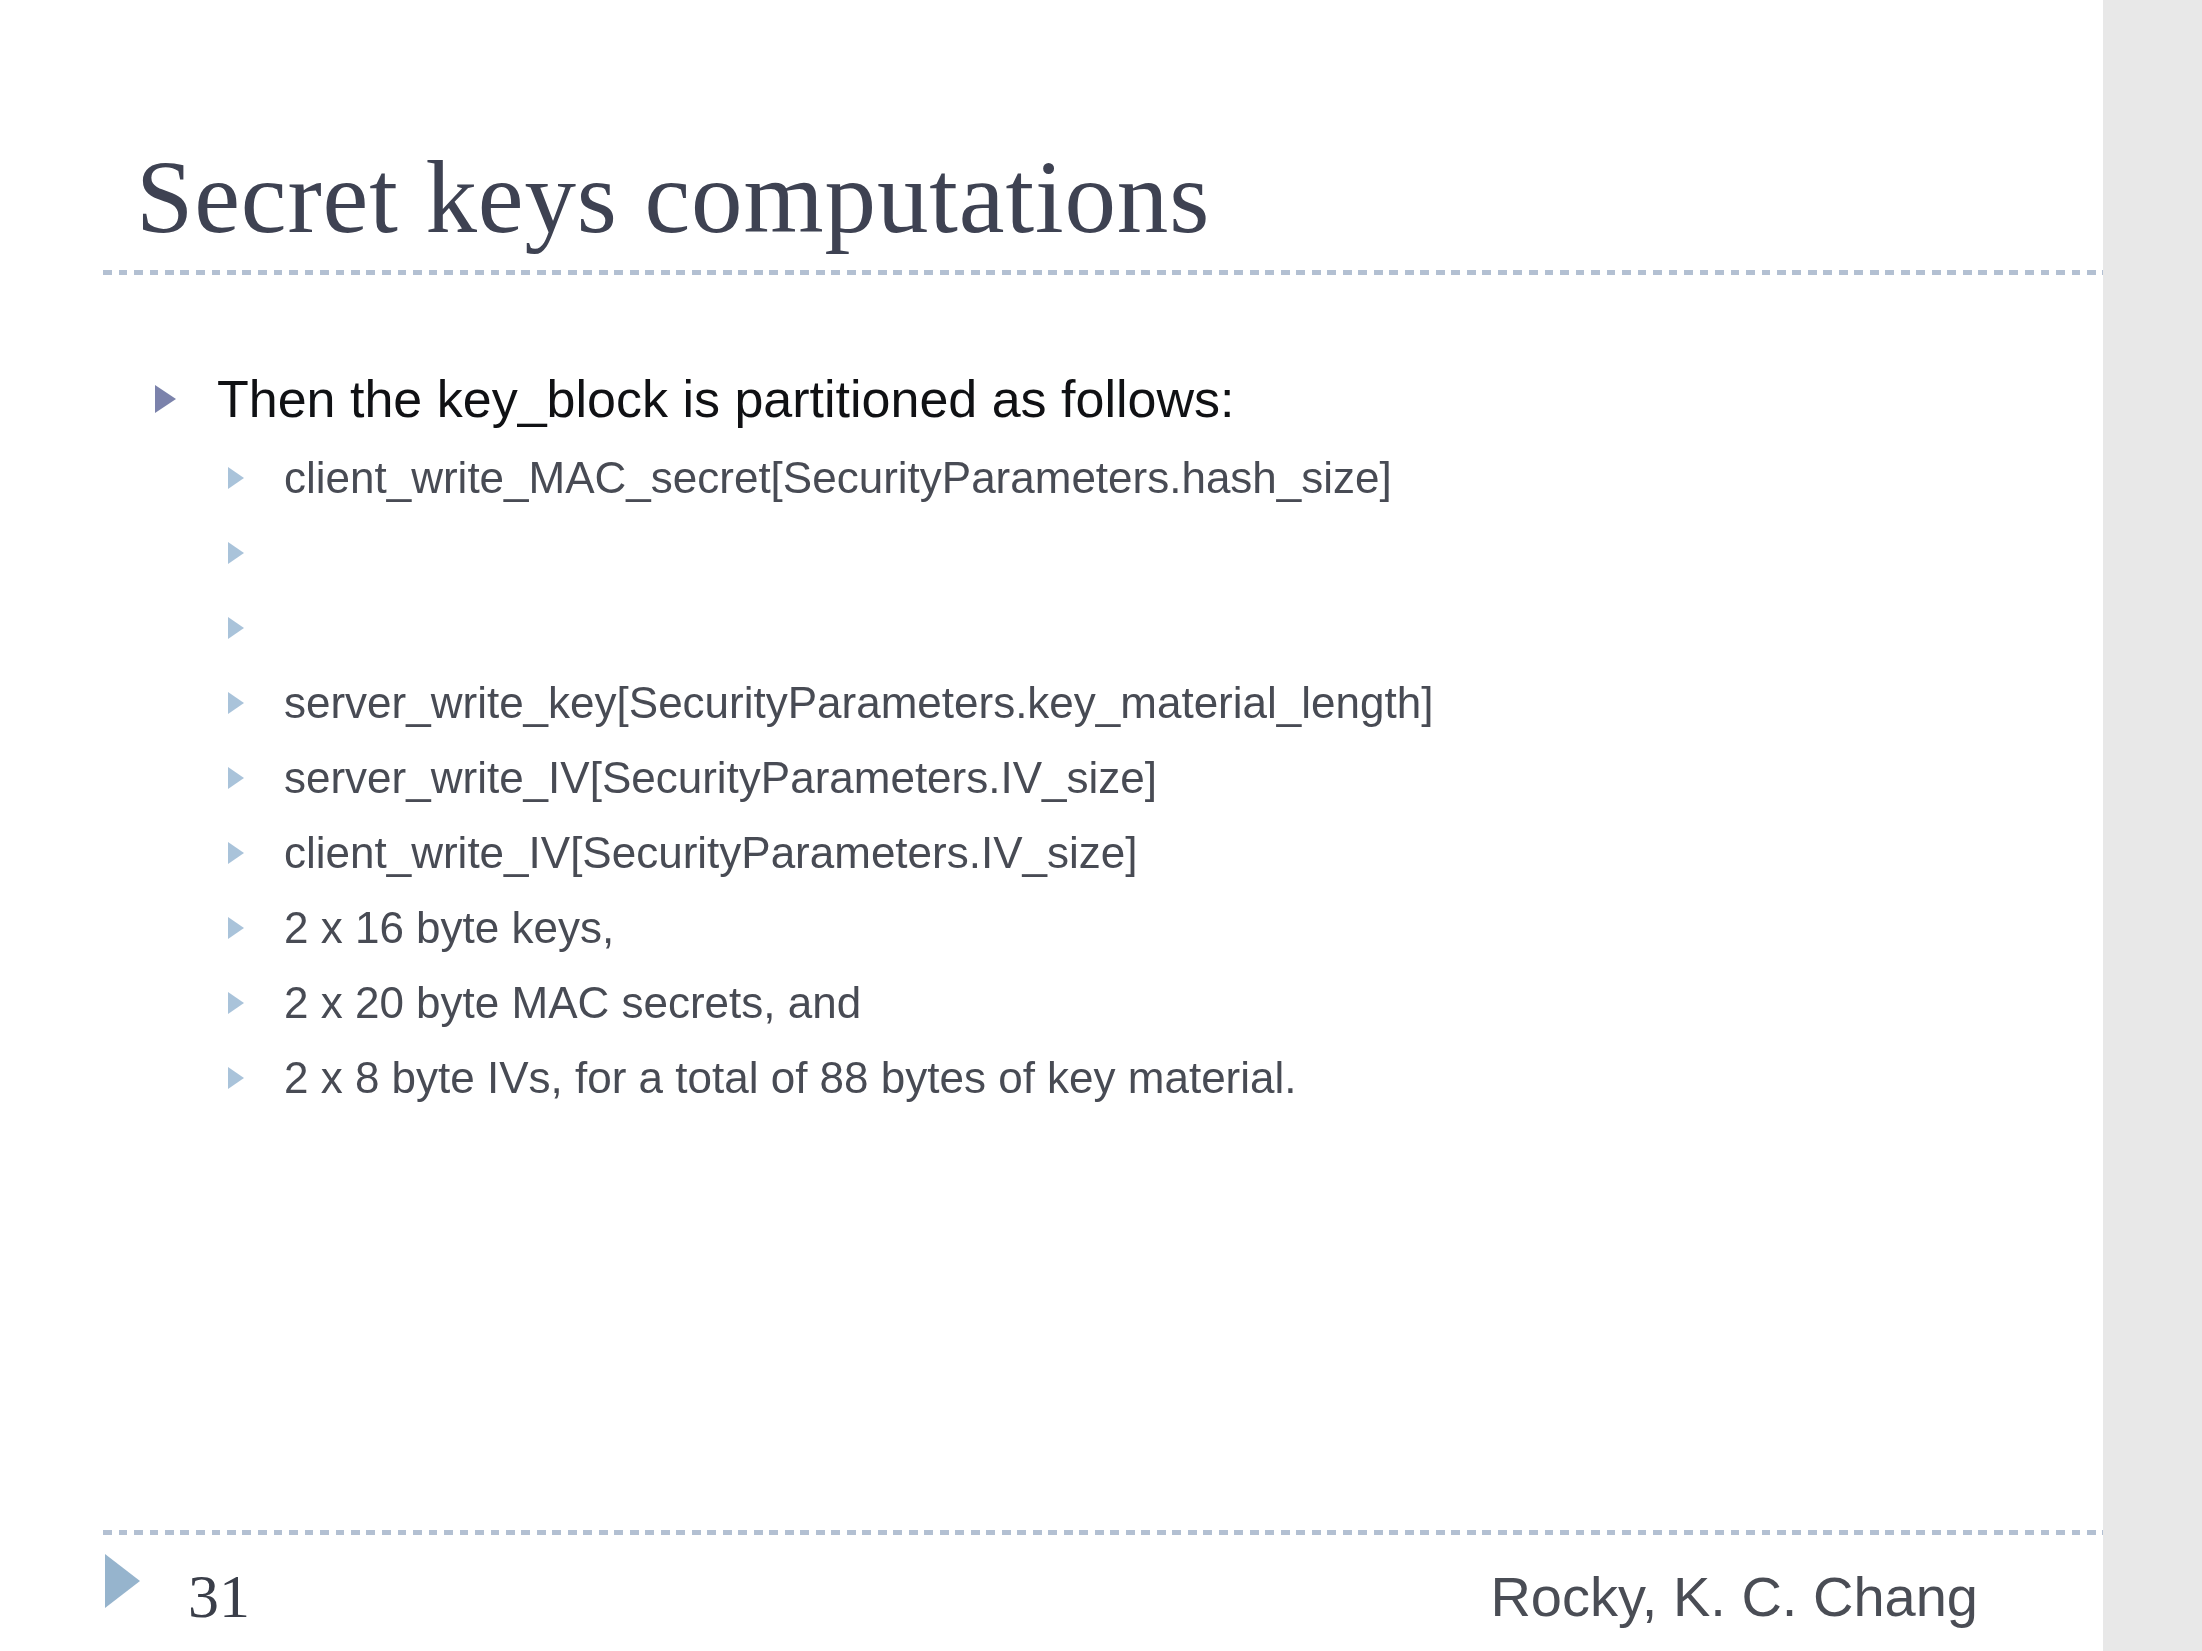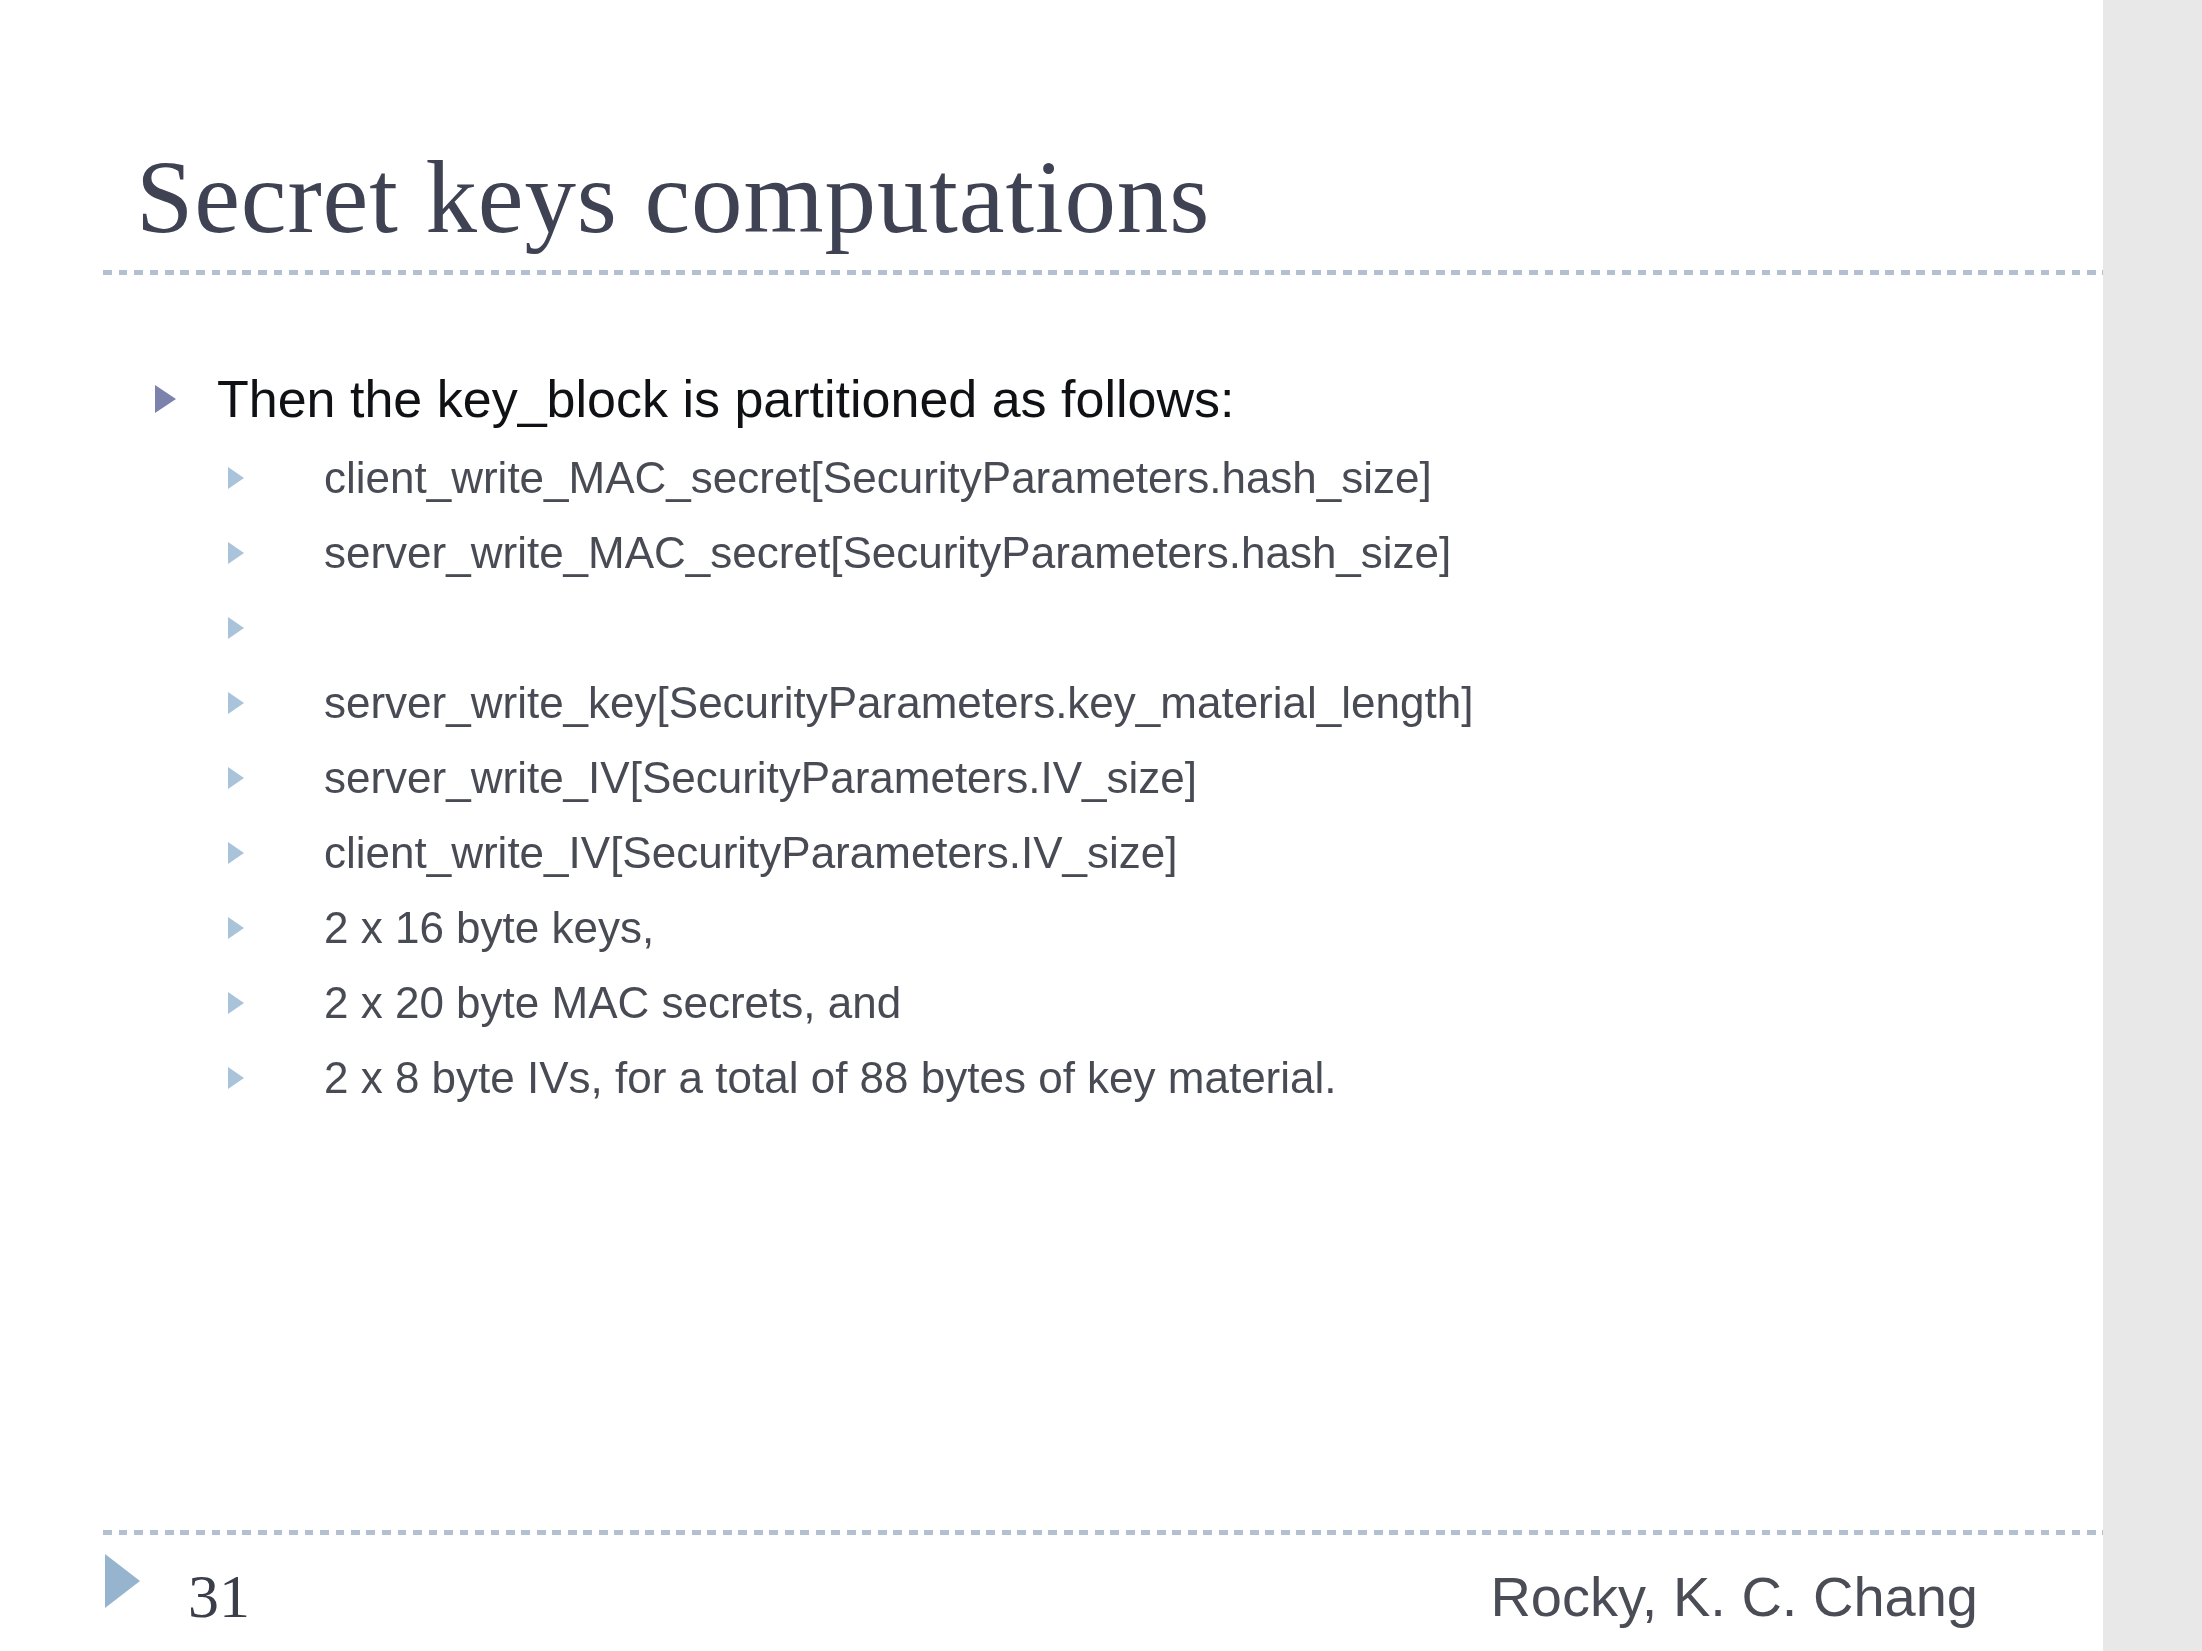"client_write_MAC_secret[SecurityParamete" .row.l2 { gap: 40px -> none }
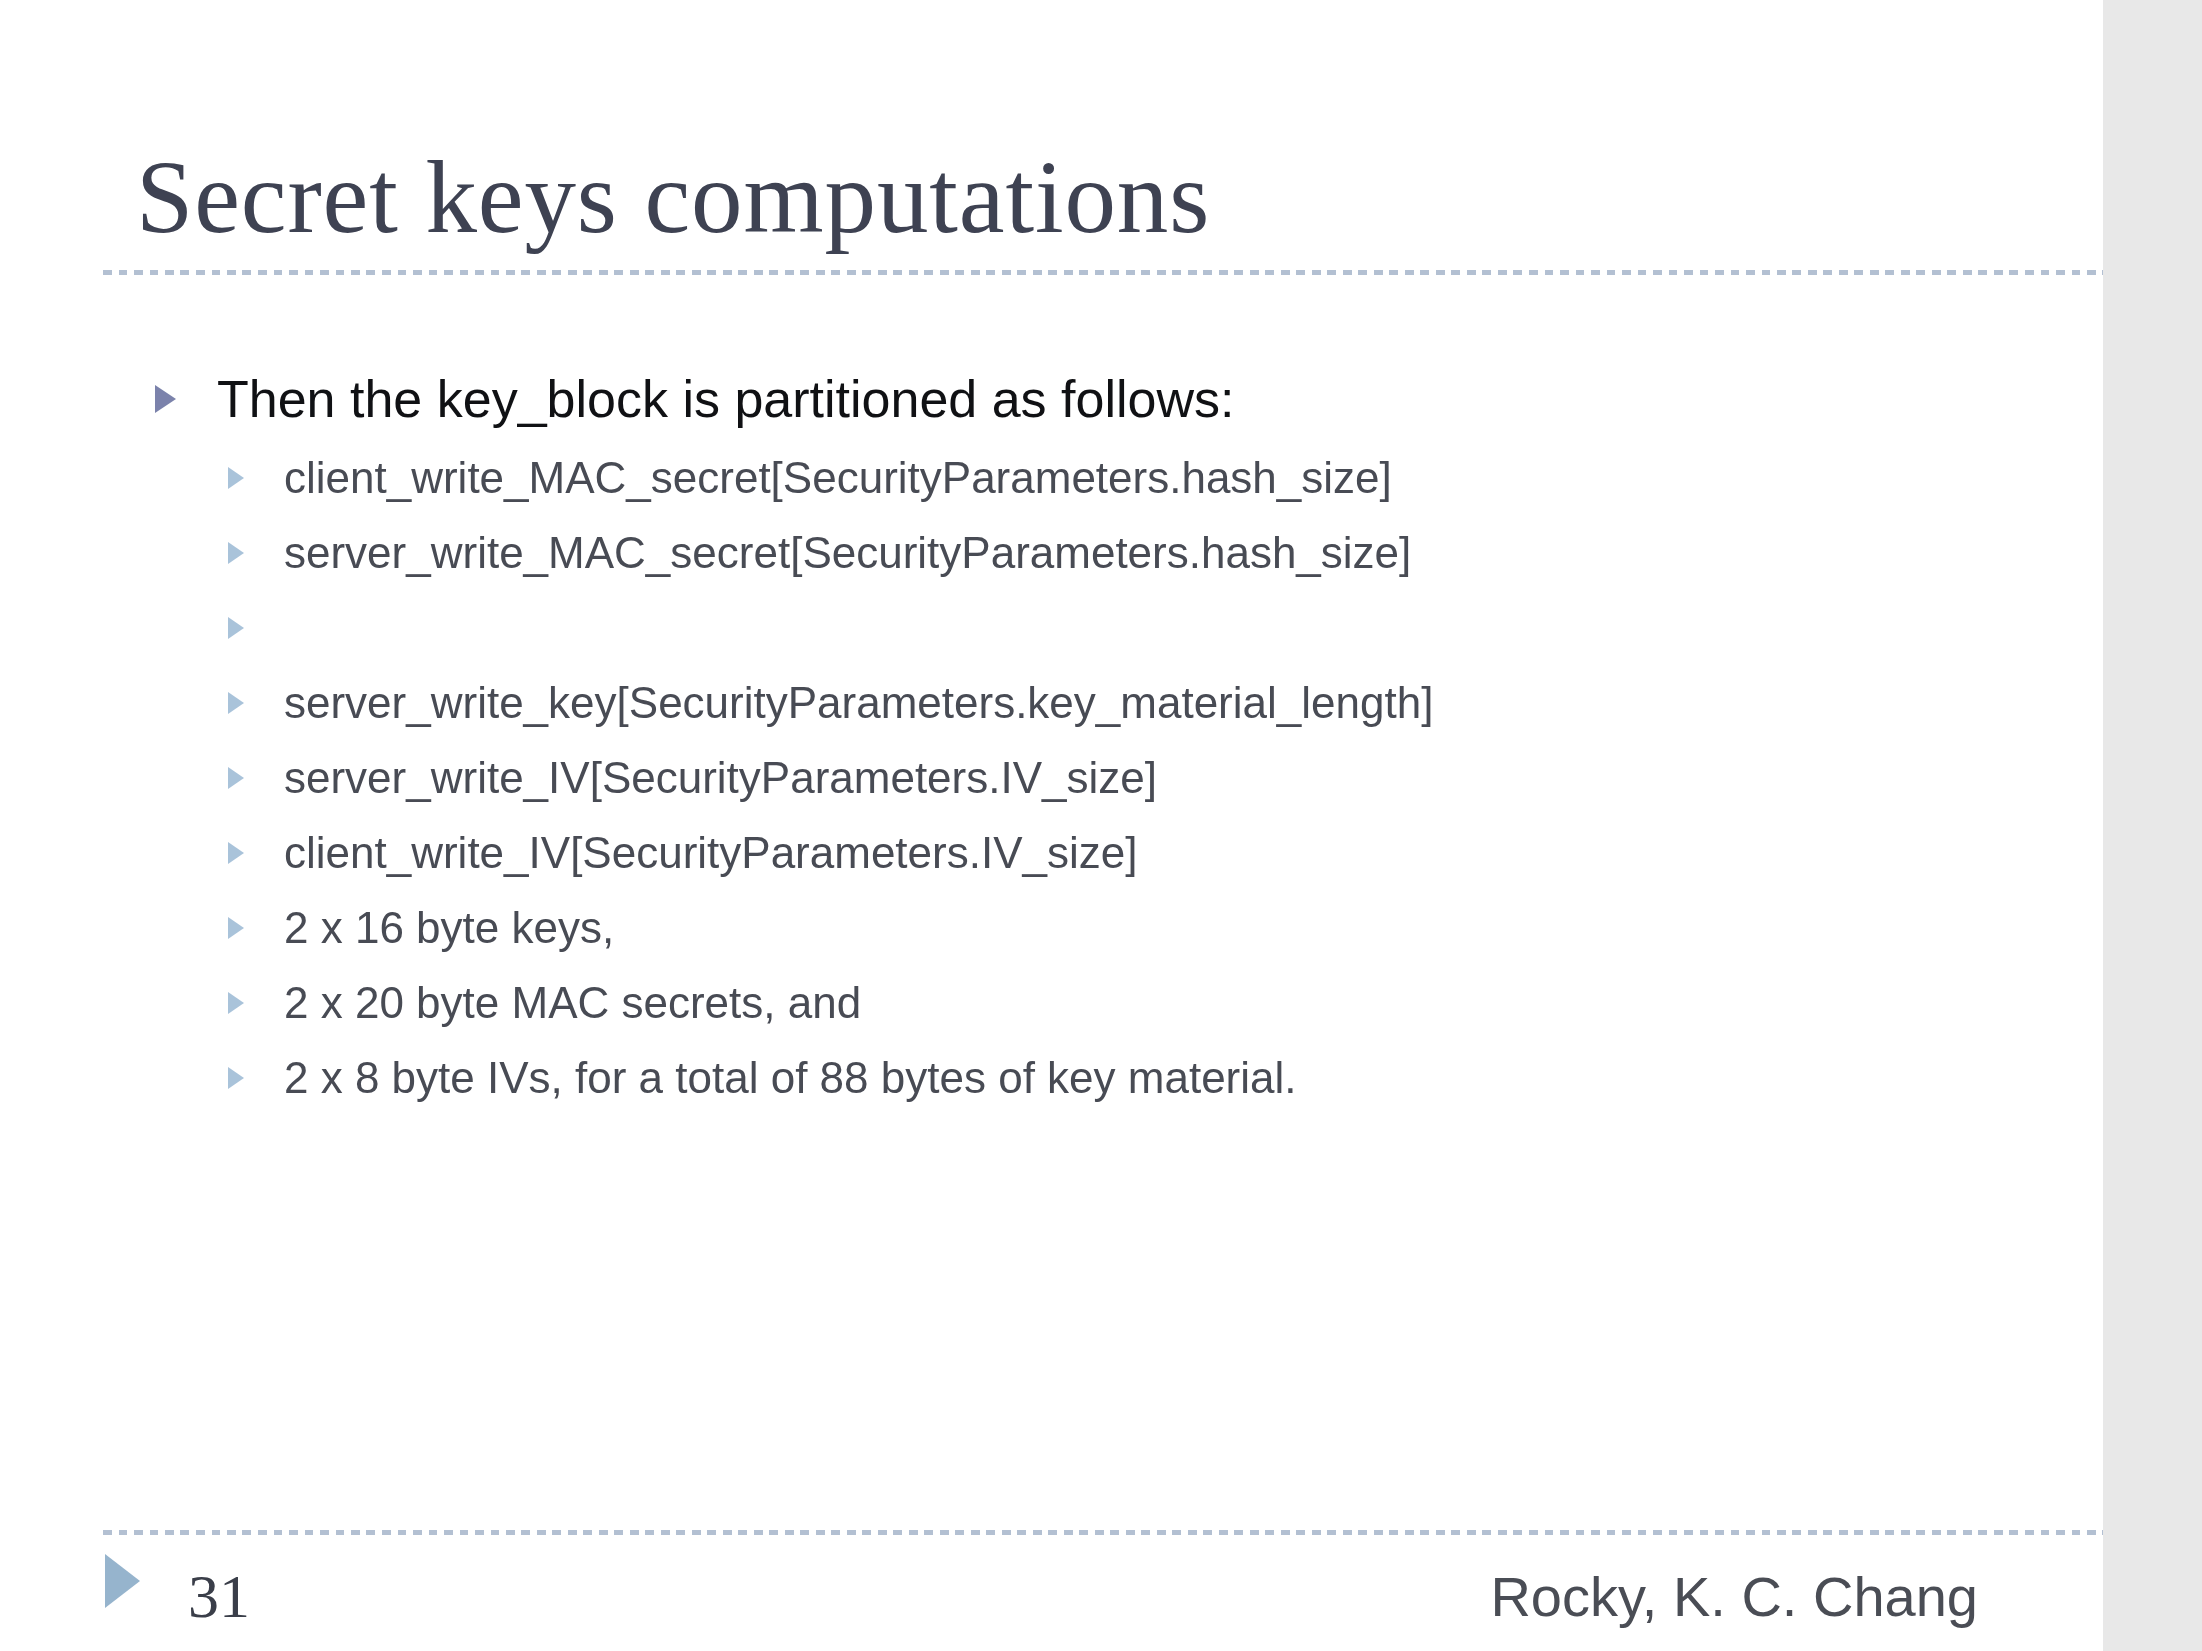"server_write_MAC_secret[SecurityParamete" span.txt { html: <span>server_write_MAC_secret[SecurityParameters.hash_size]</span> -> none }
